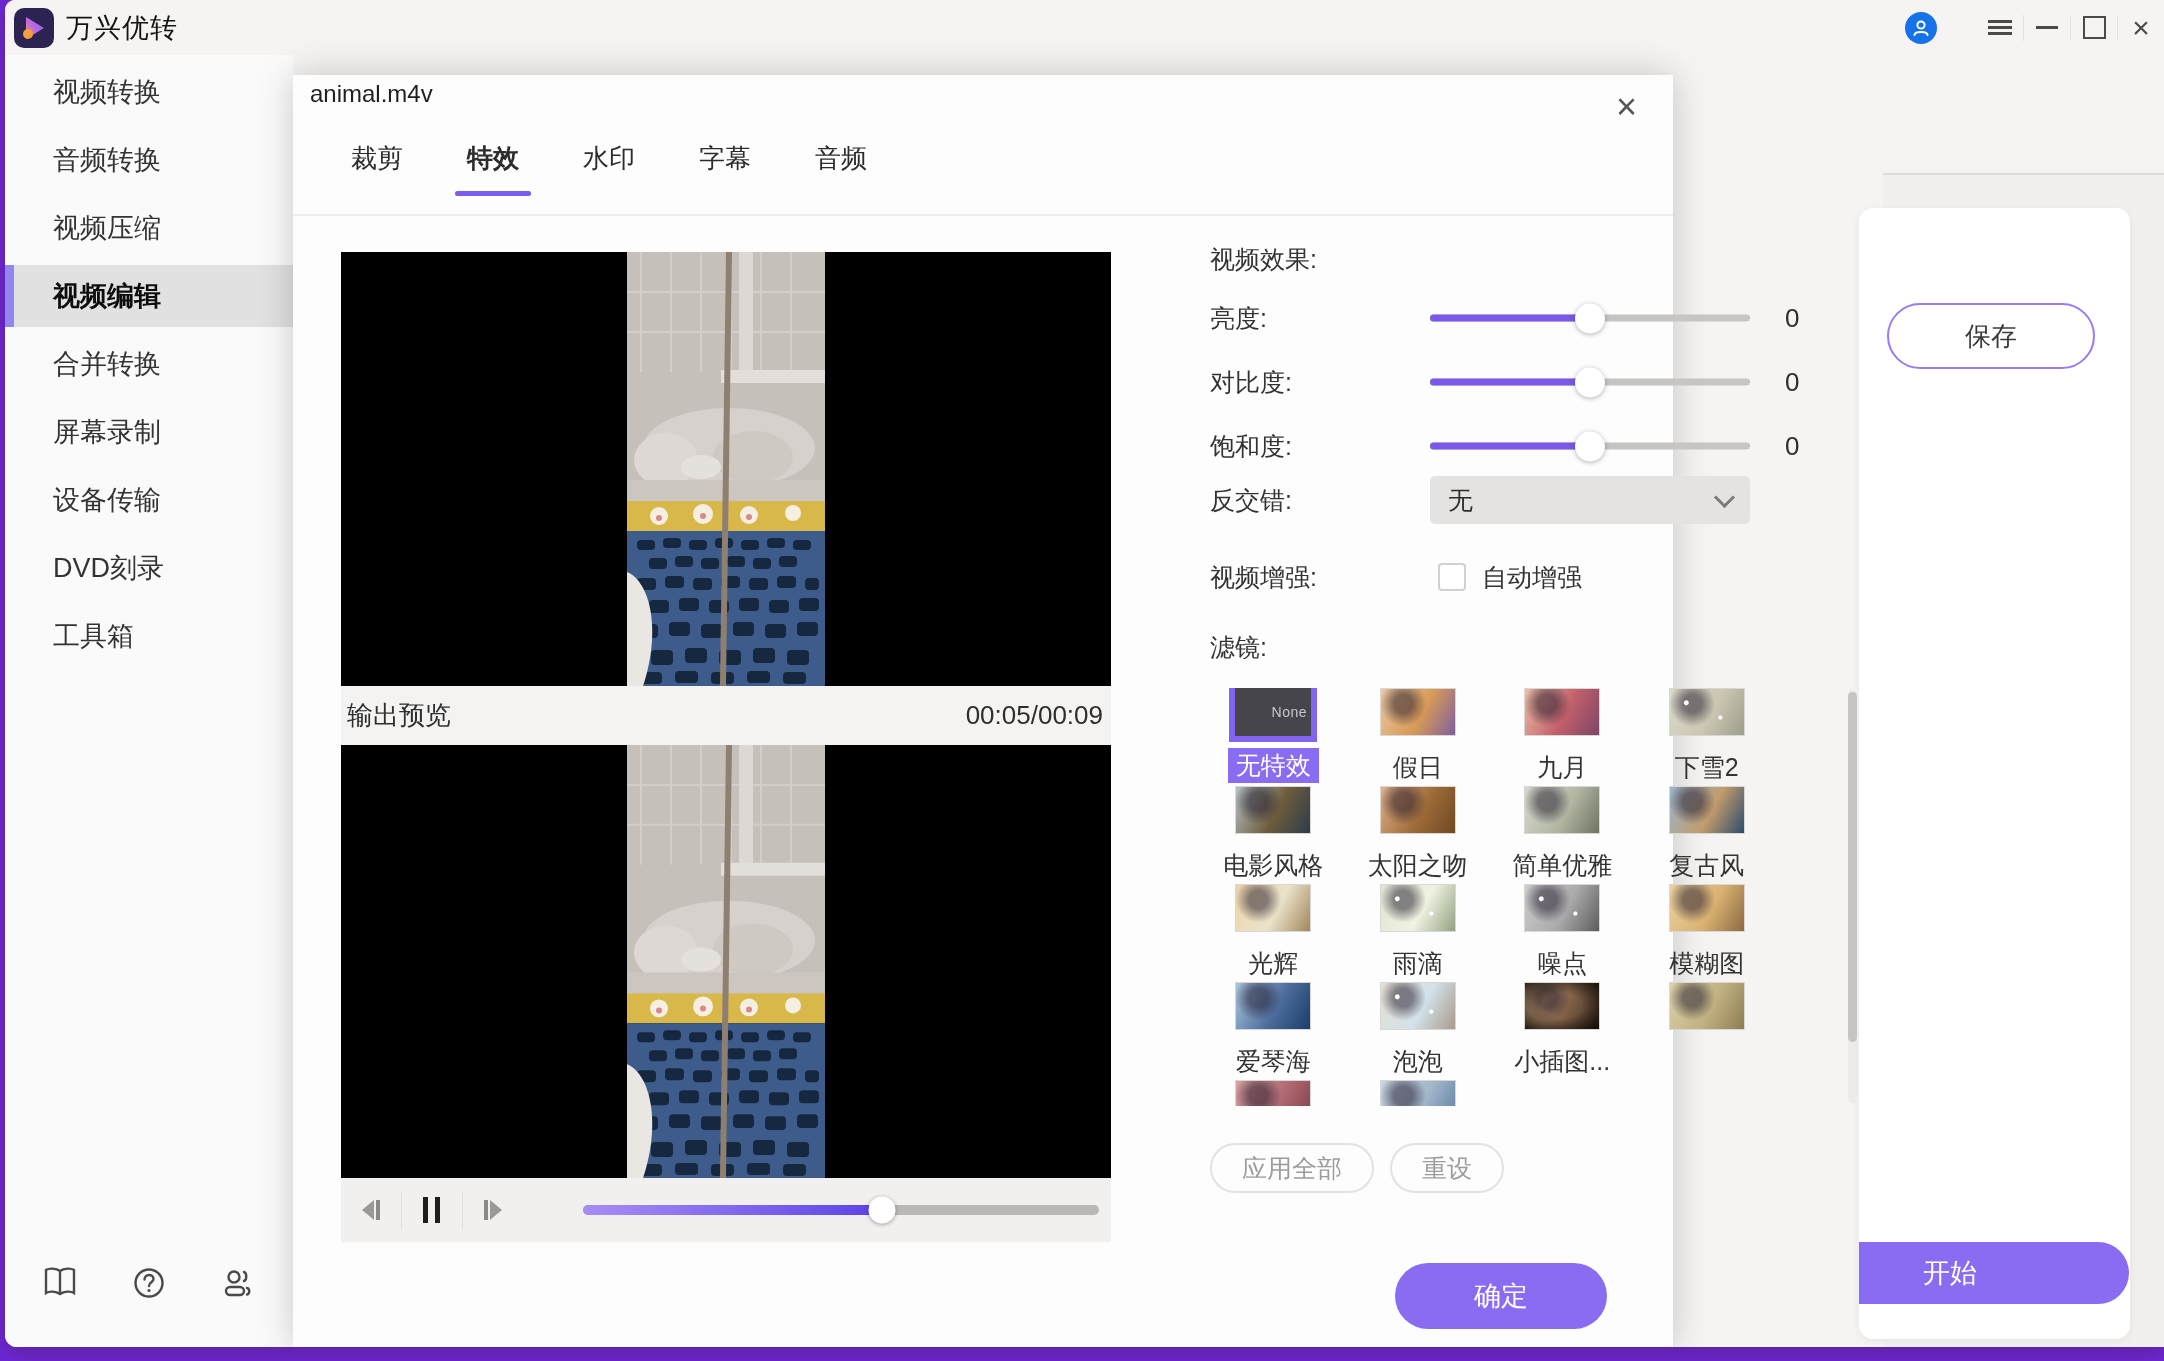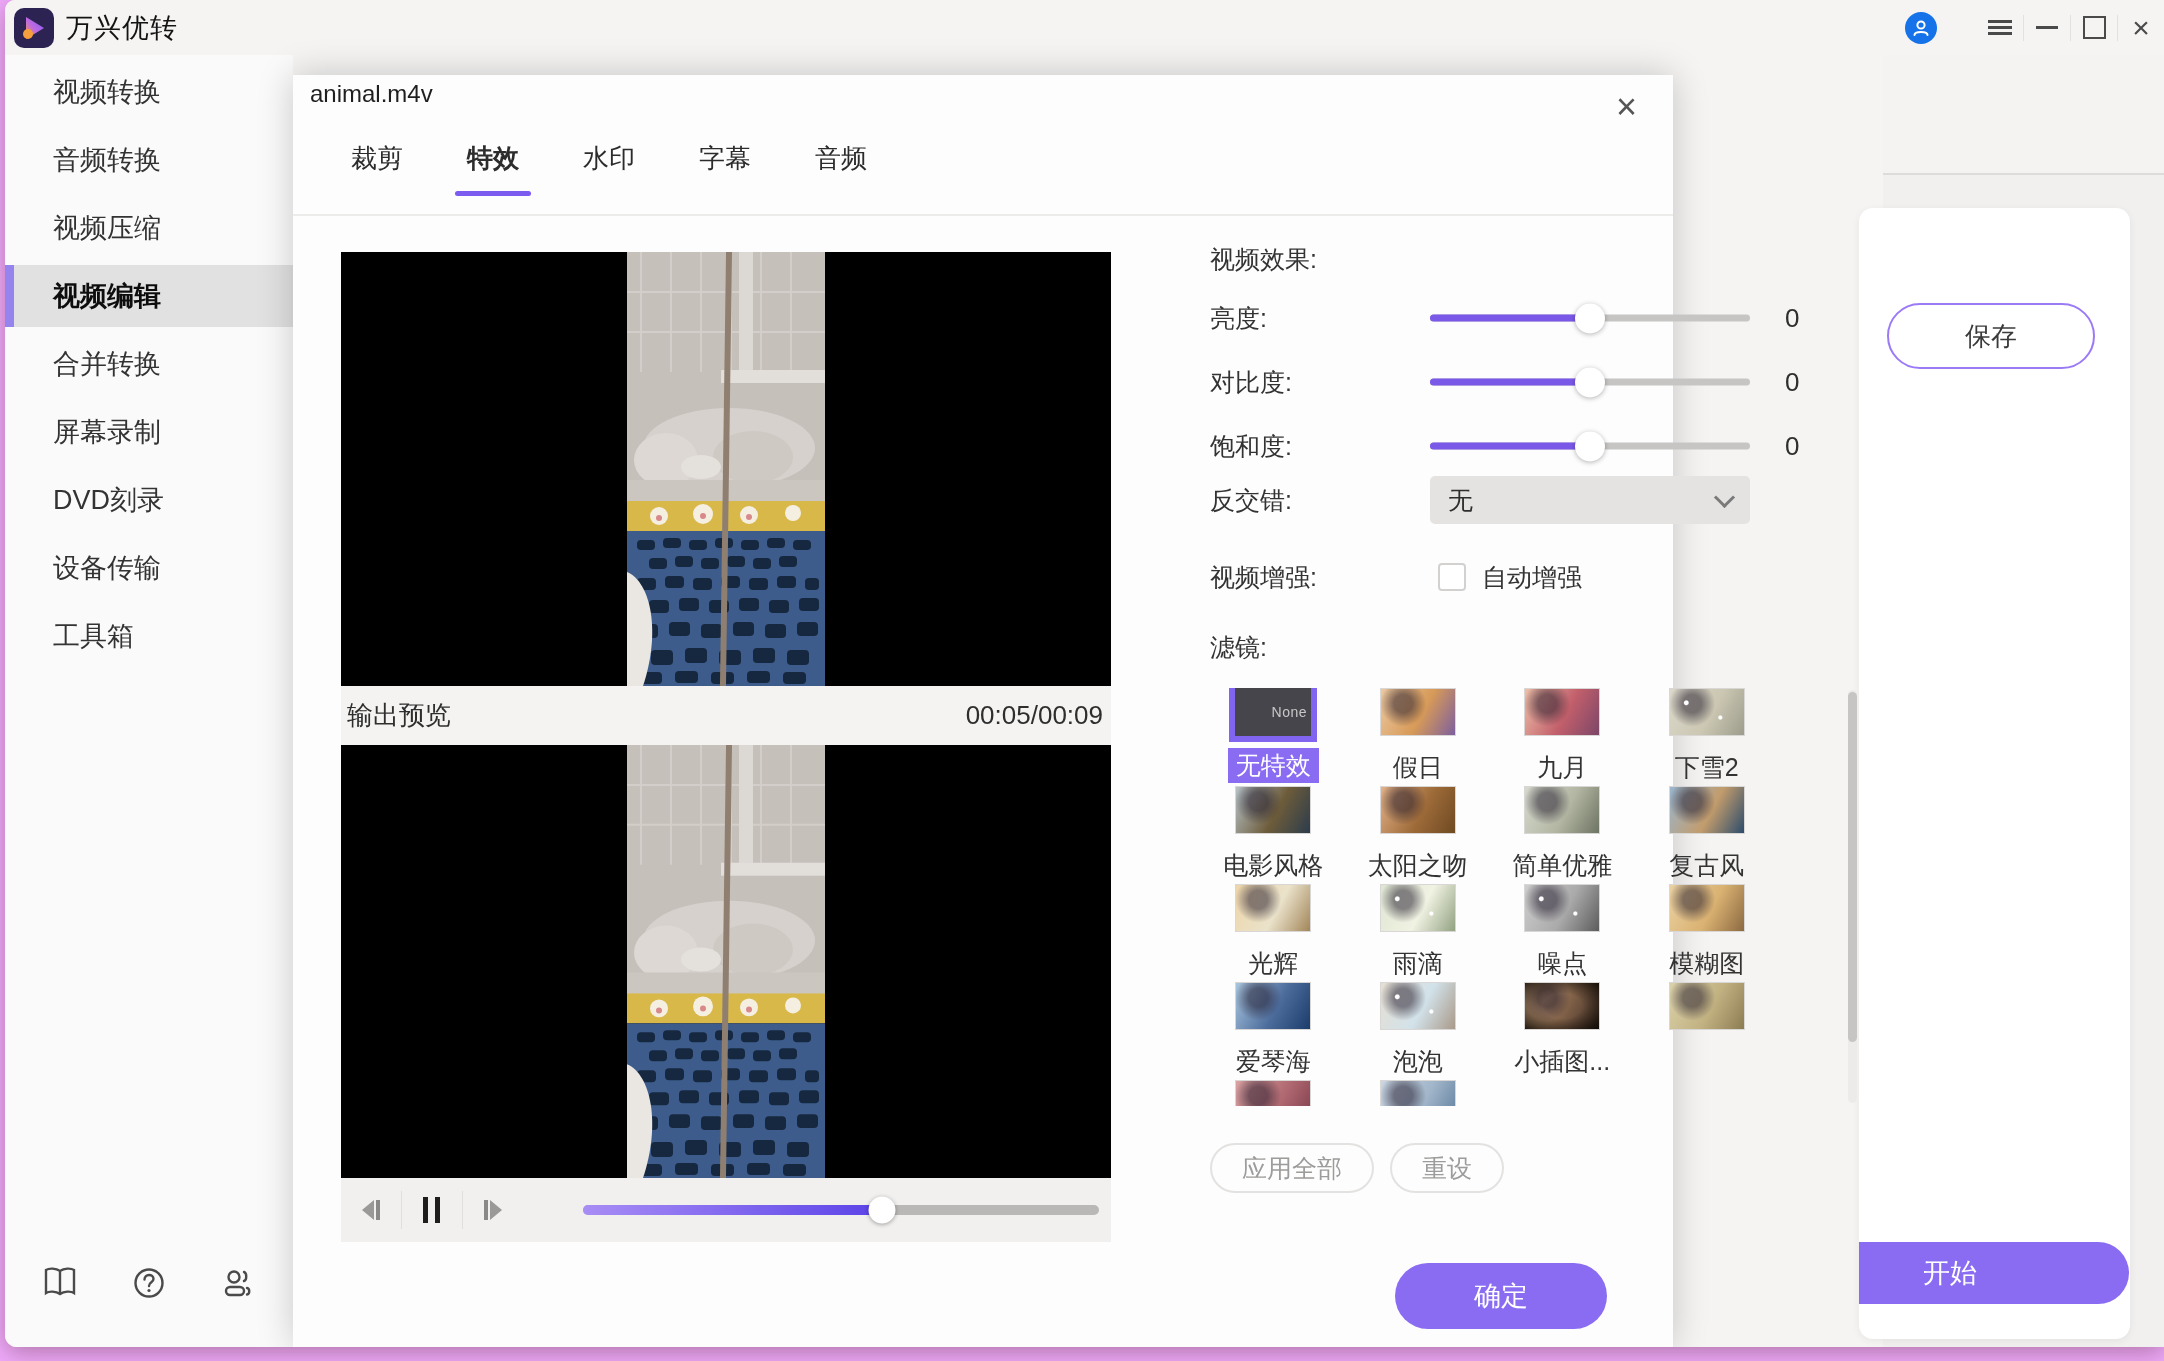"万兴优转" .stage { background: #f0abfc -> #6d28d9 }
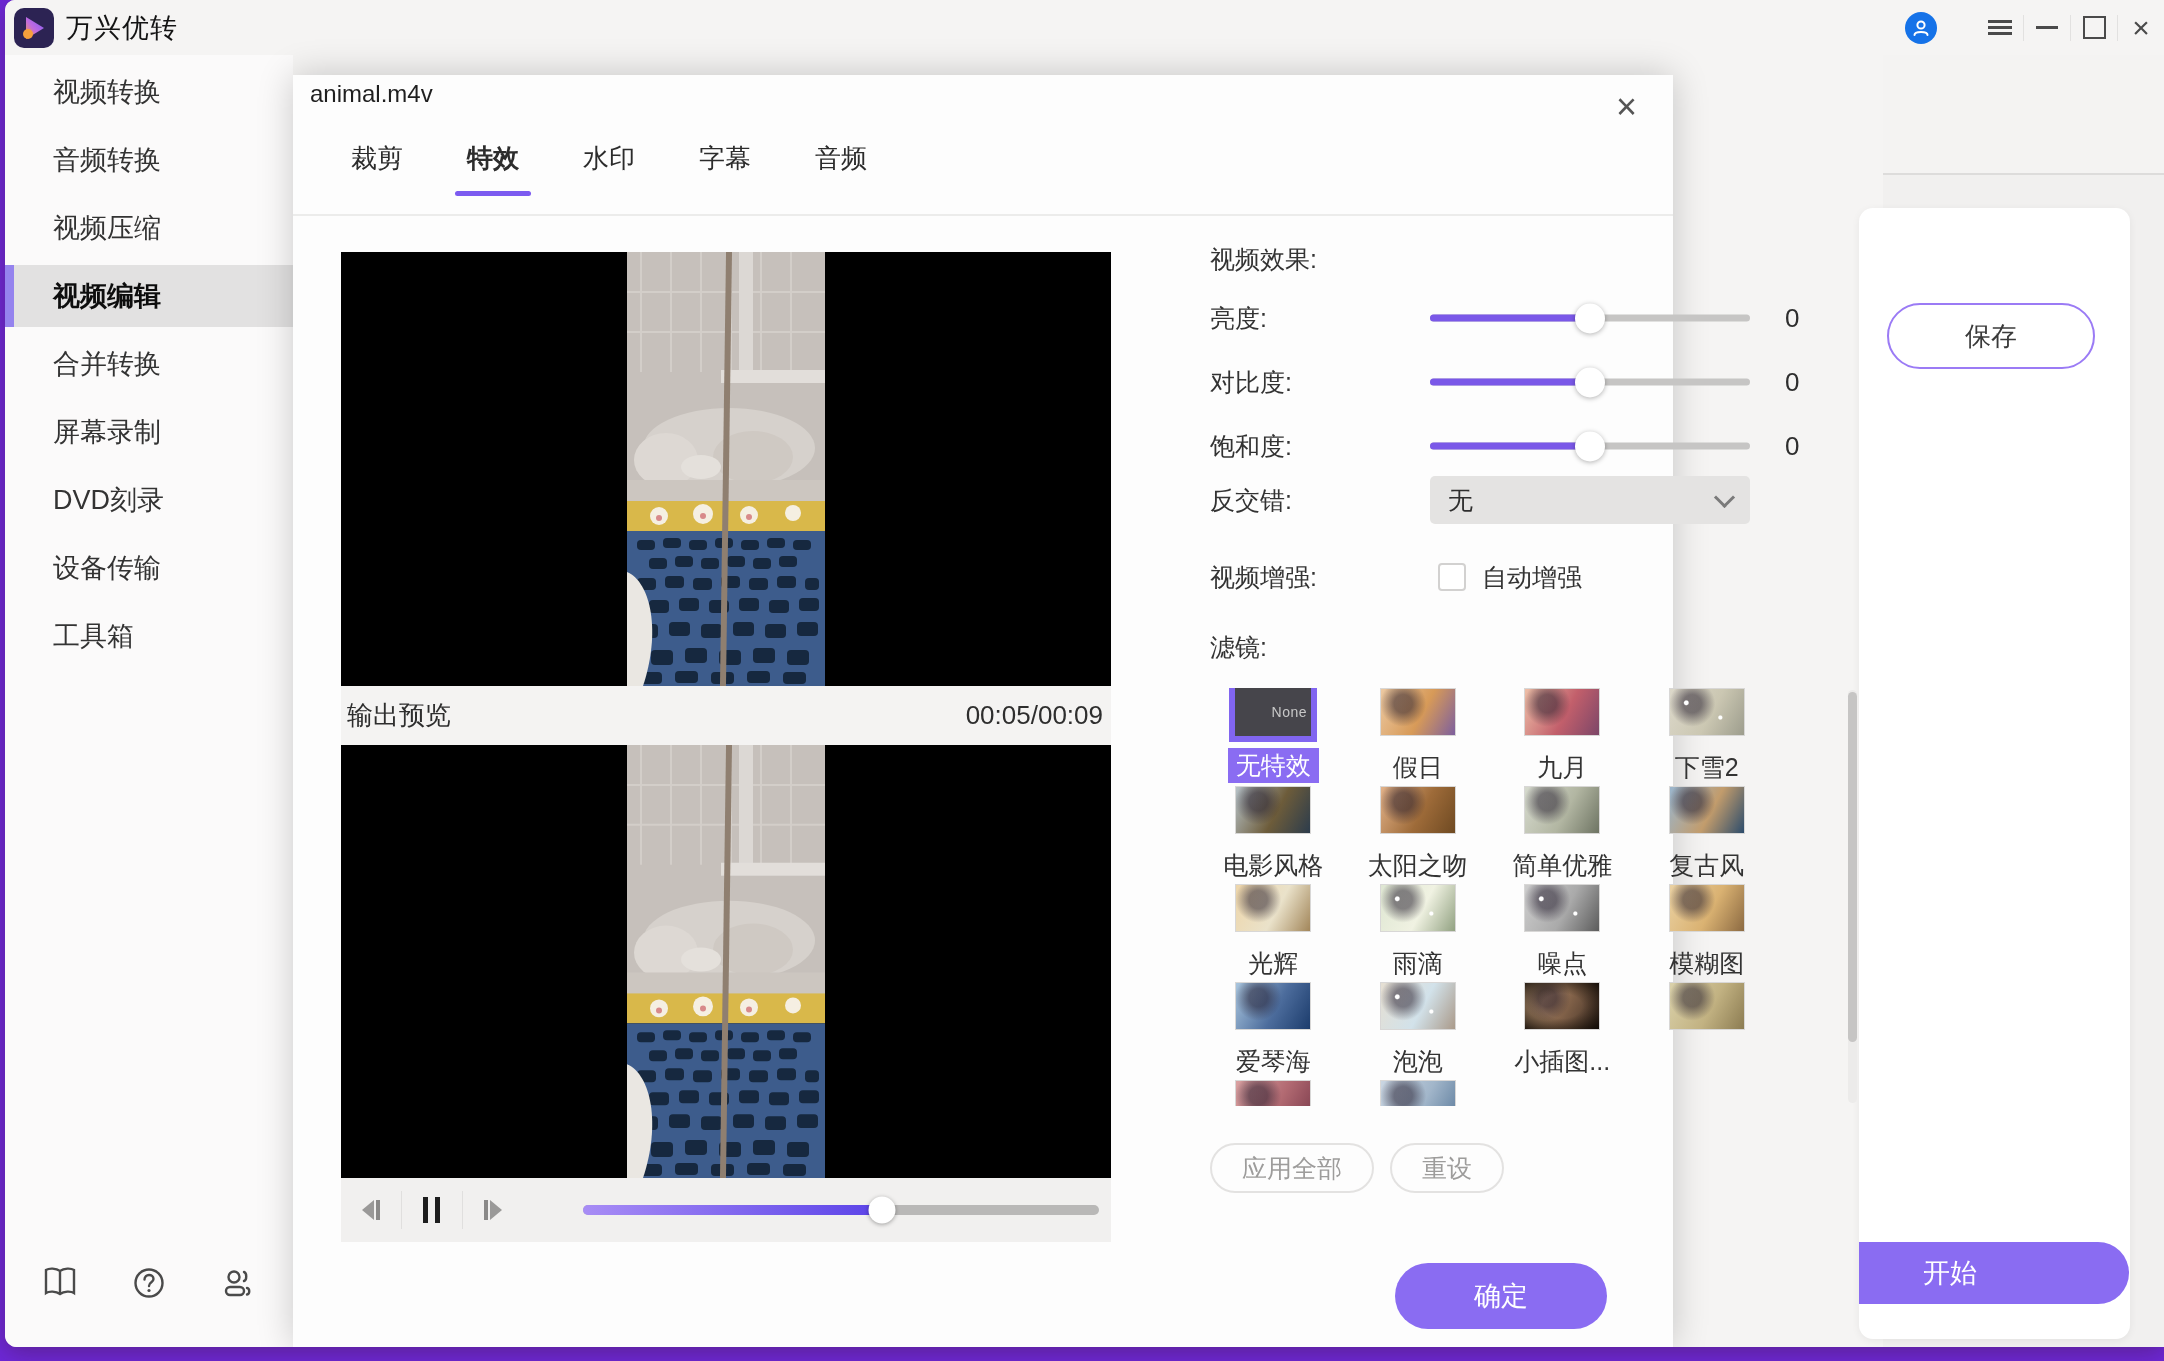"DVD刻录" div.side-item { order: before "设备传输" -> after "设备传输" }
